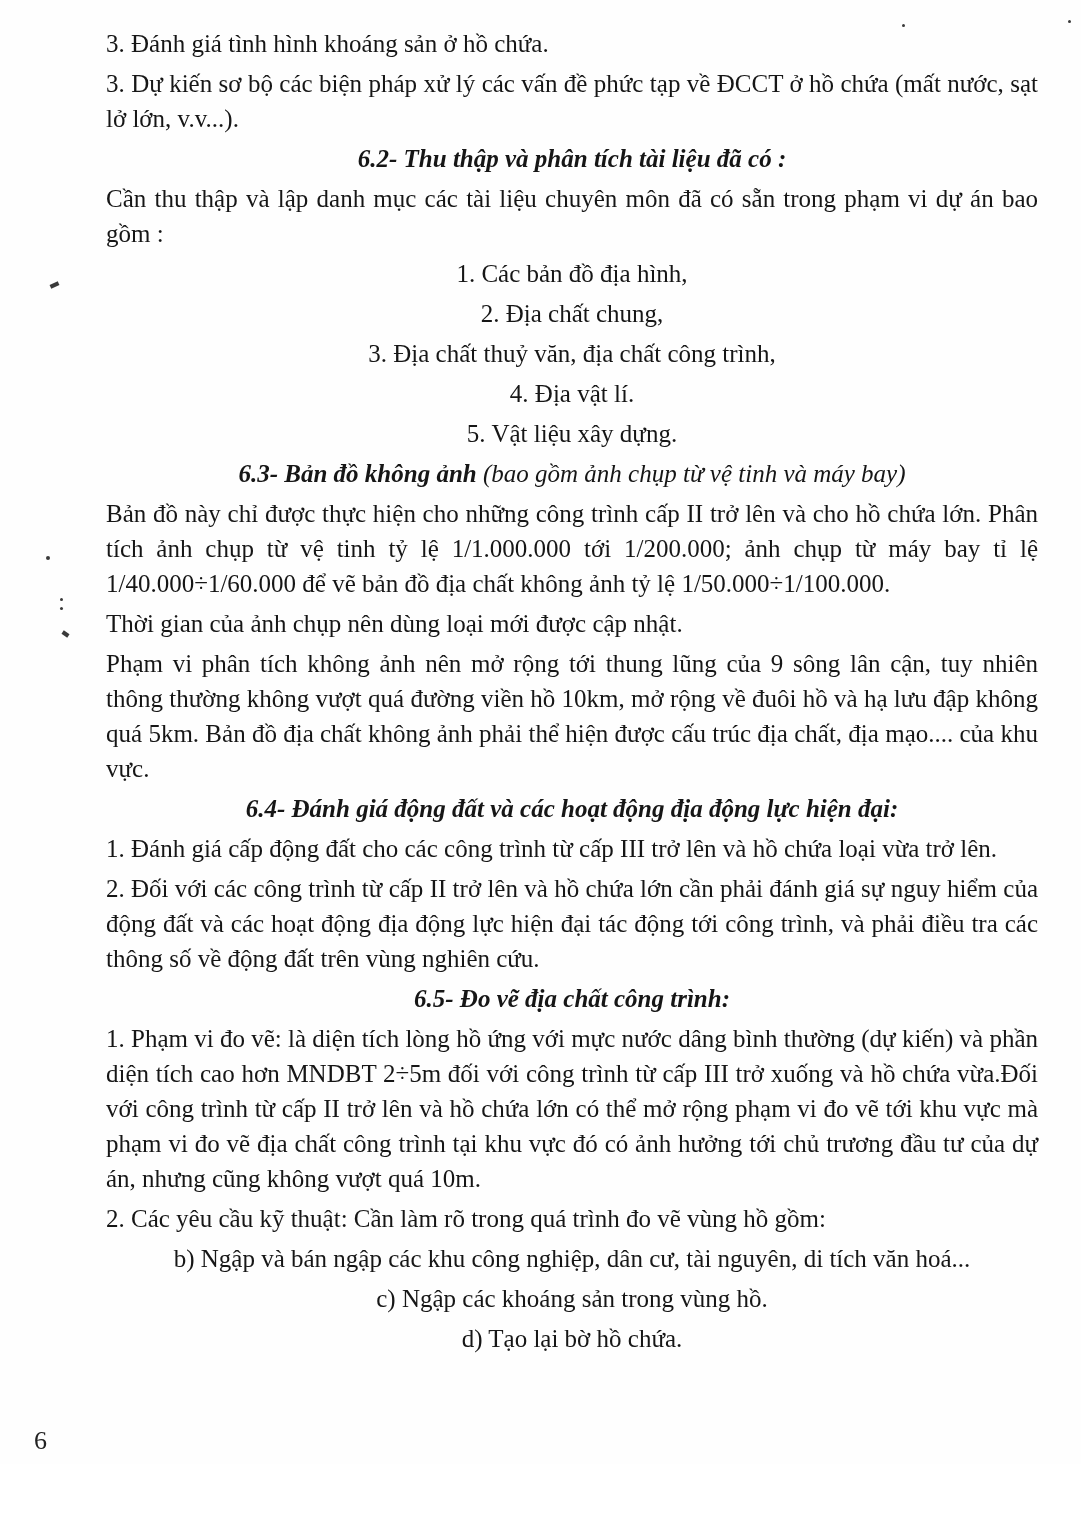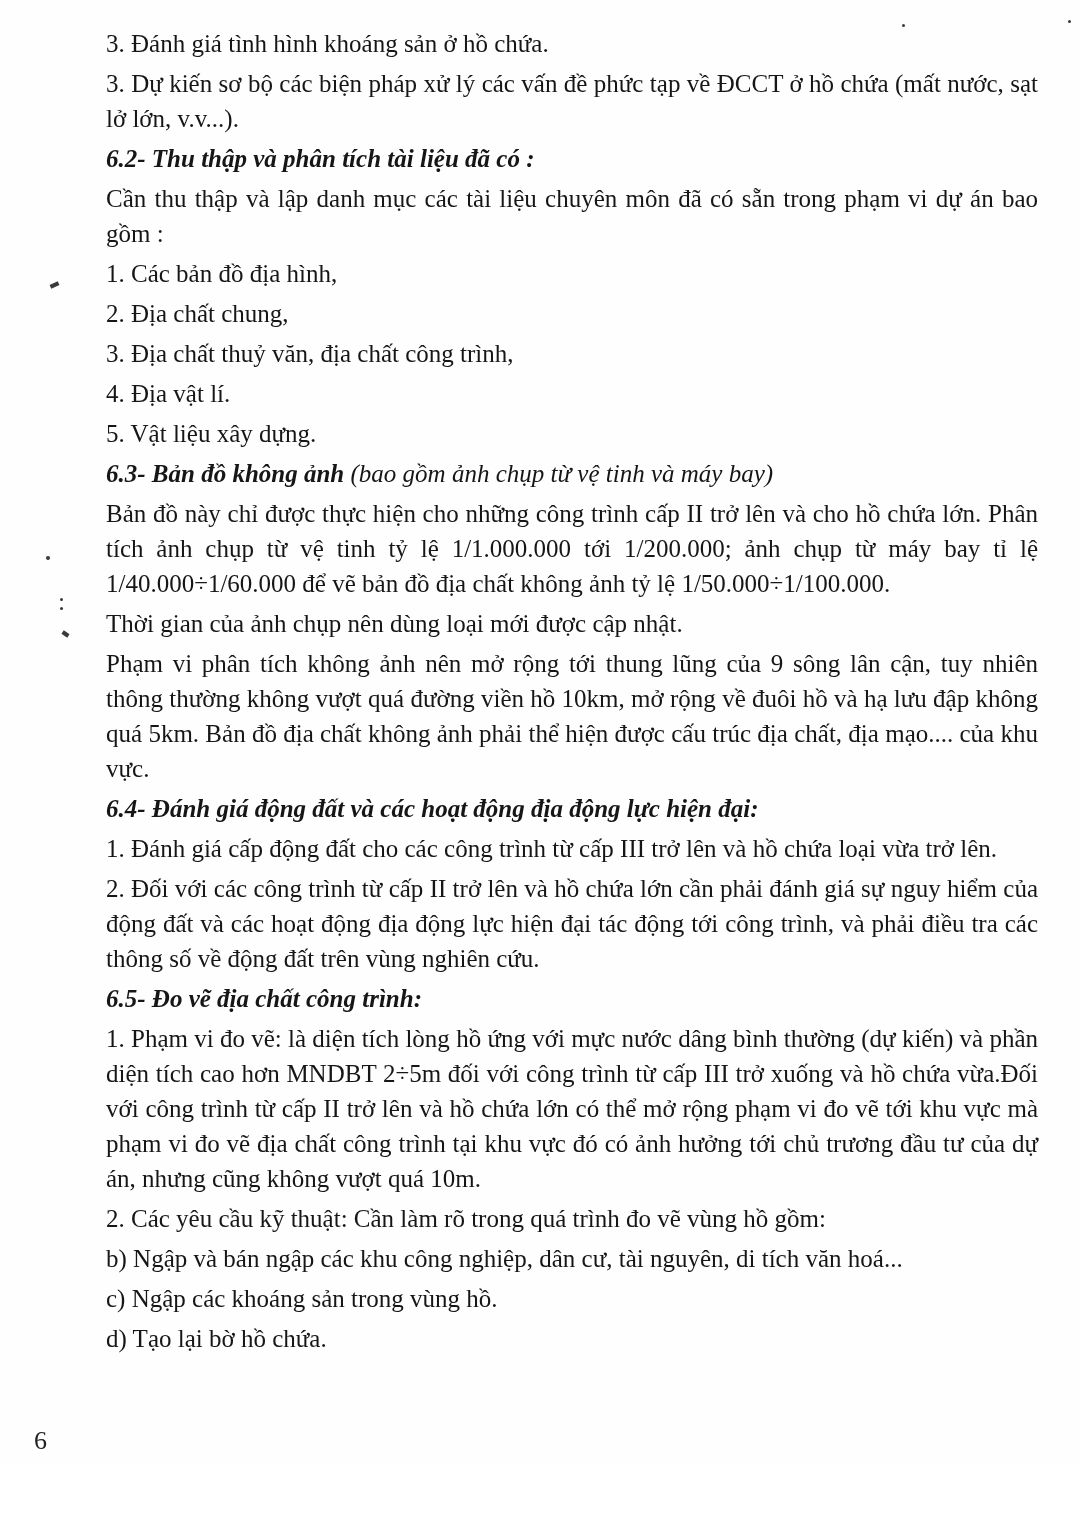"6.2- Thu thập và phân" .heading { text-align: none -> center }
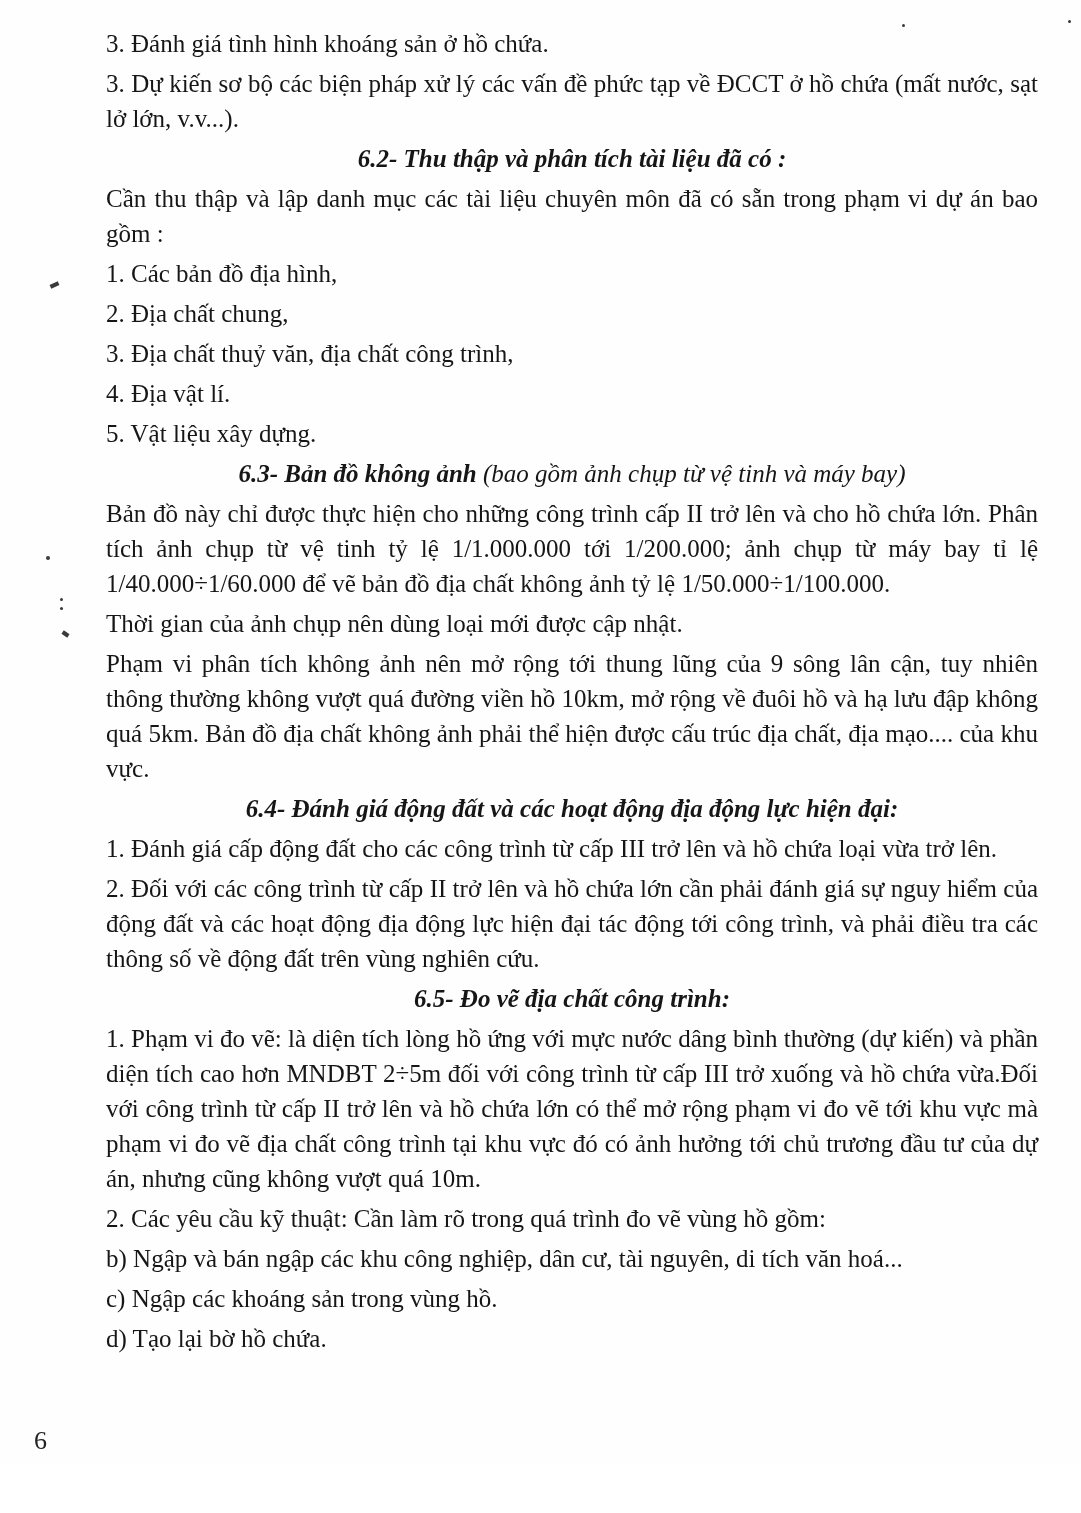"1. Các bản đồ địa" .list-item { text-align: left -> center }
